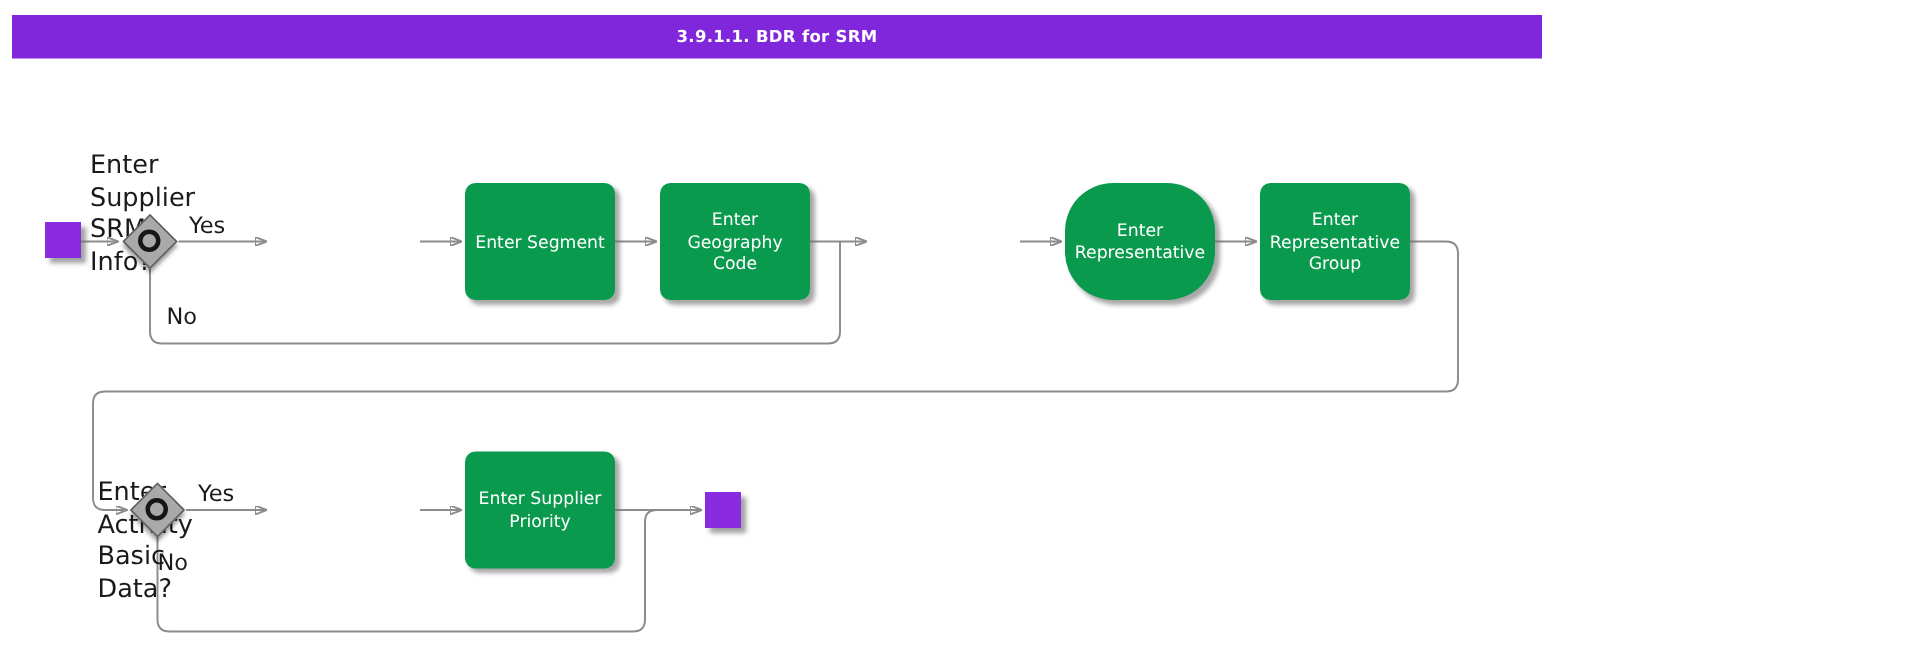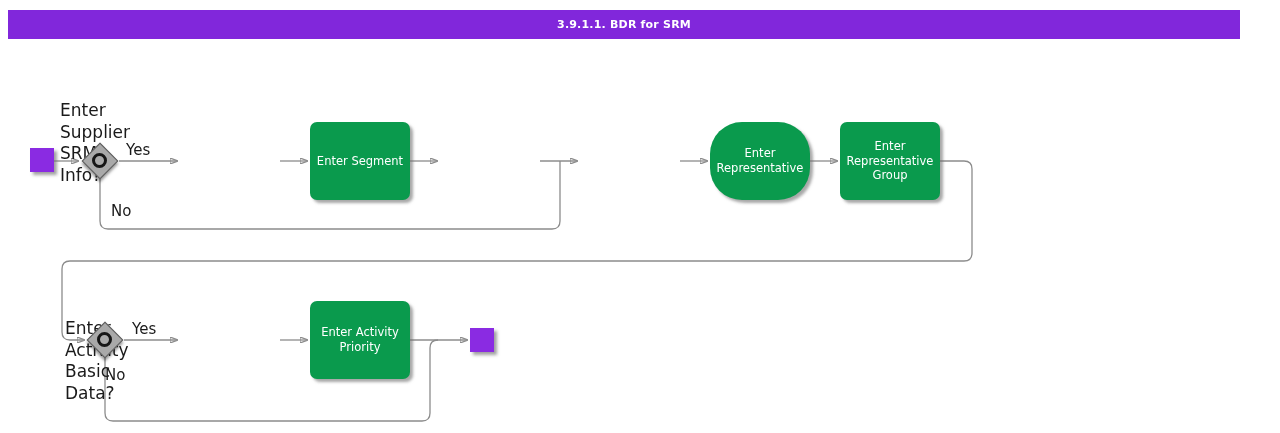"3.9.1.1. BDR for SRM" .title-bar { width: 1232px -> 1020px }
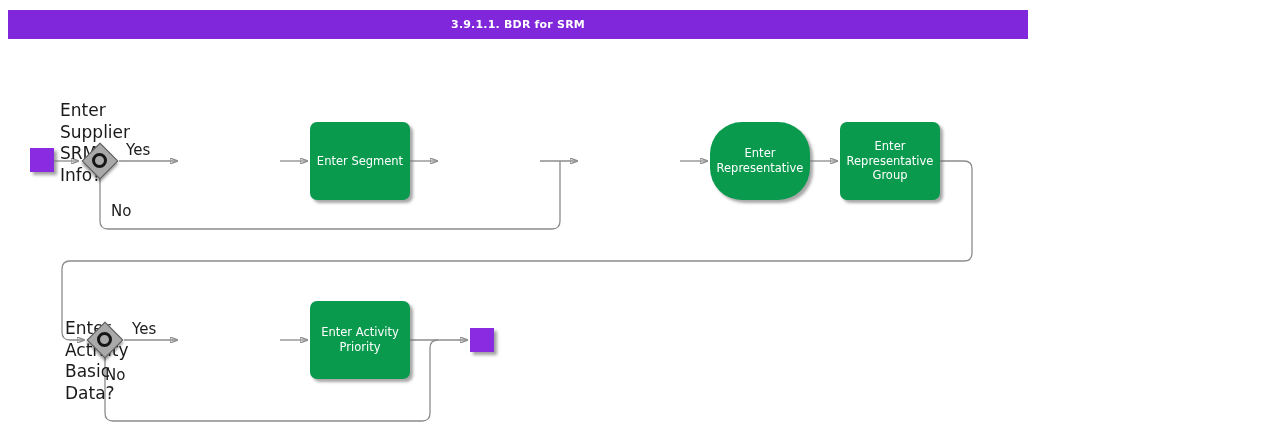"Enter Geography Code" div.task { html: none -> <div> <span>Enter Geography Code</span> </div> }
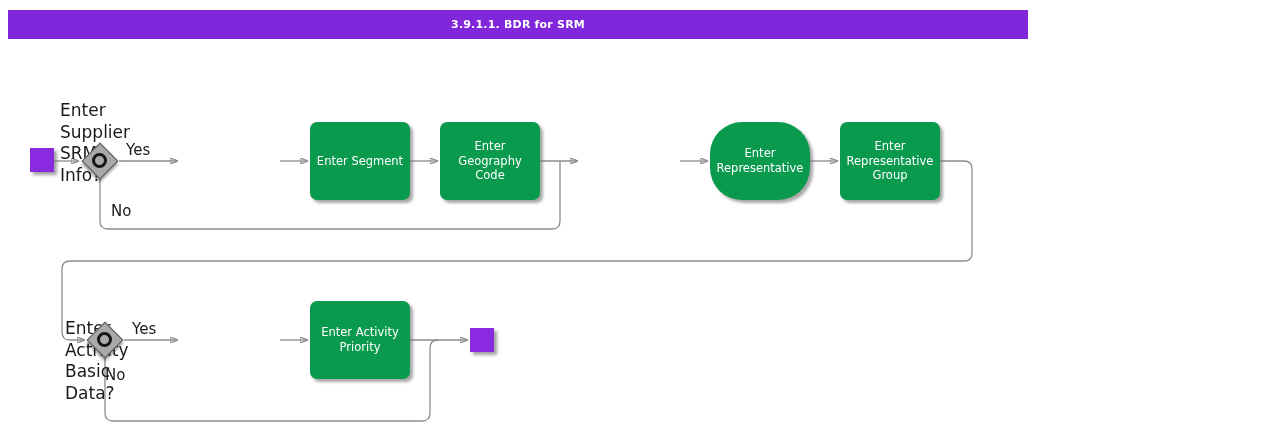"Enter Activity Priority" span { text: Activity -> Supplier }
